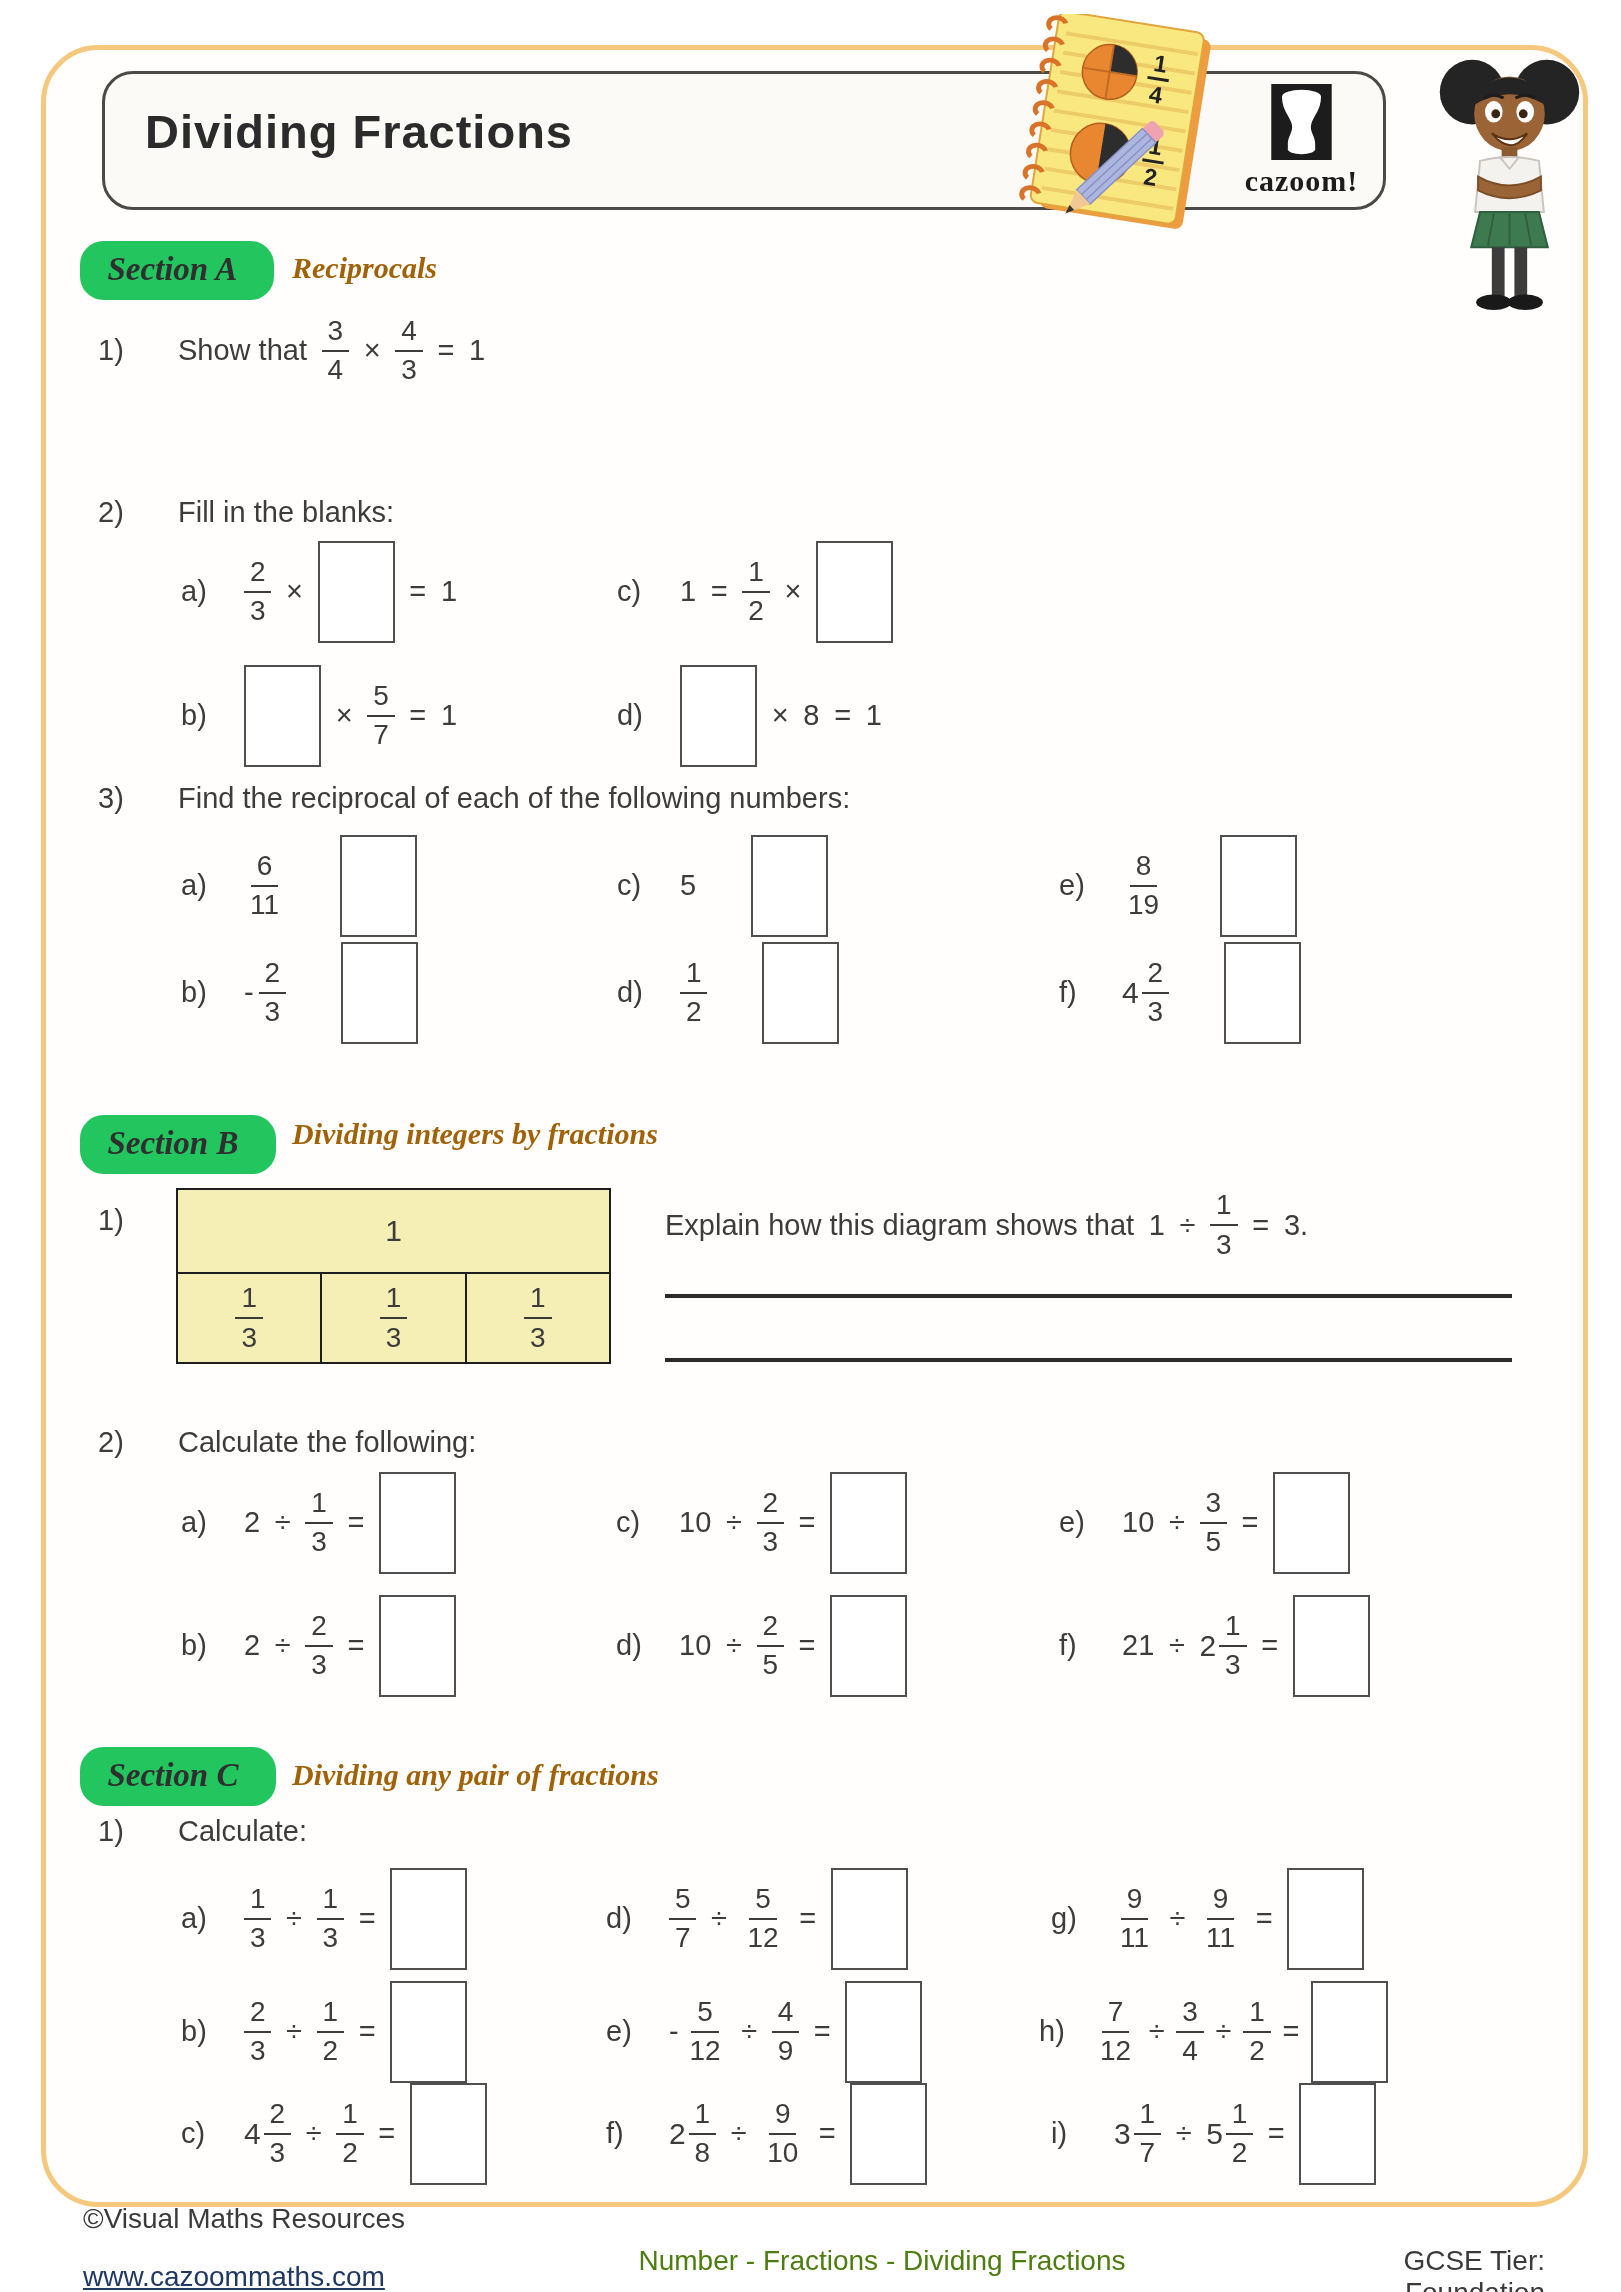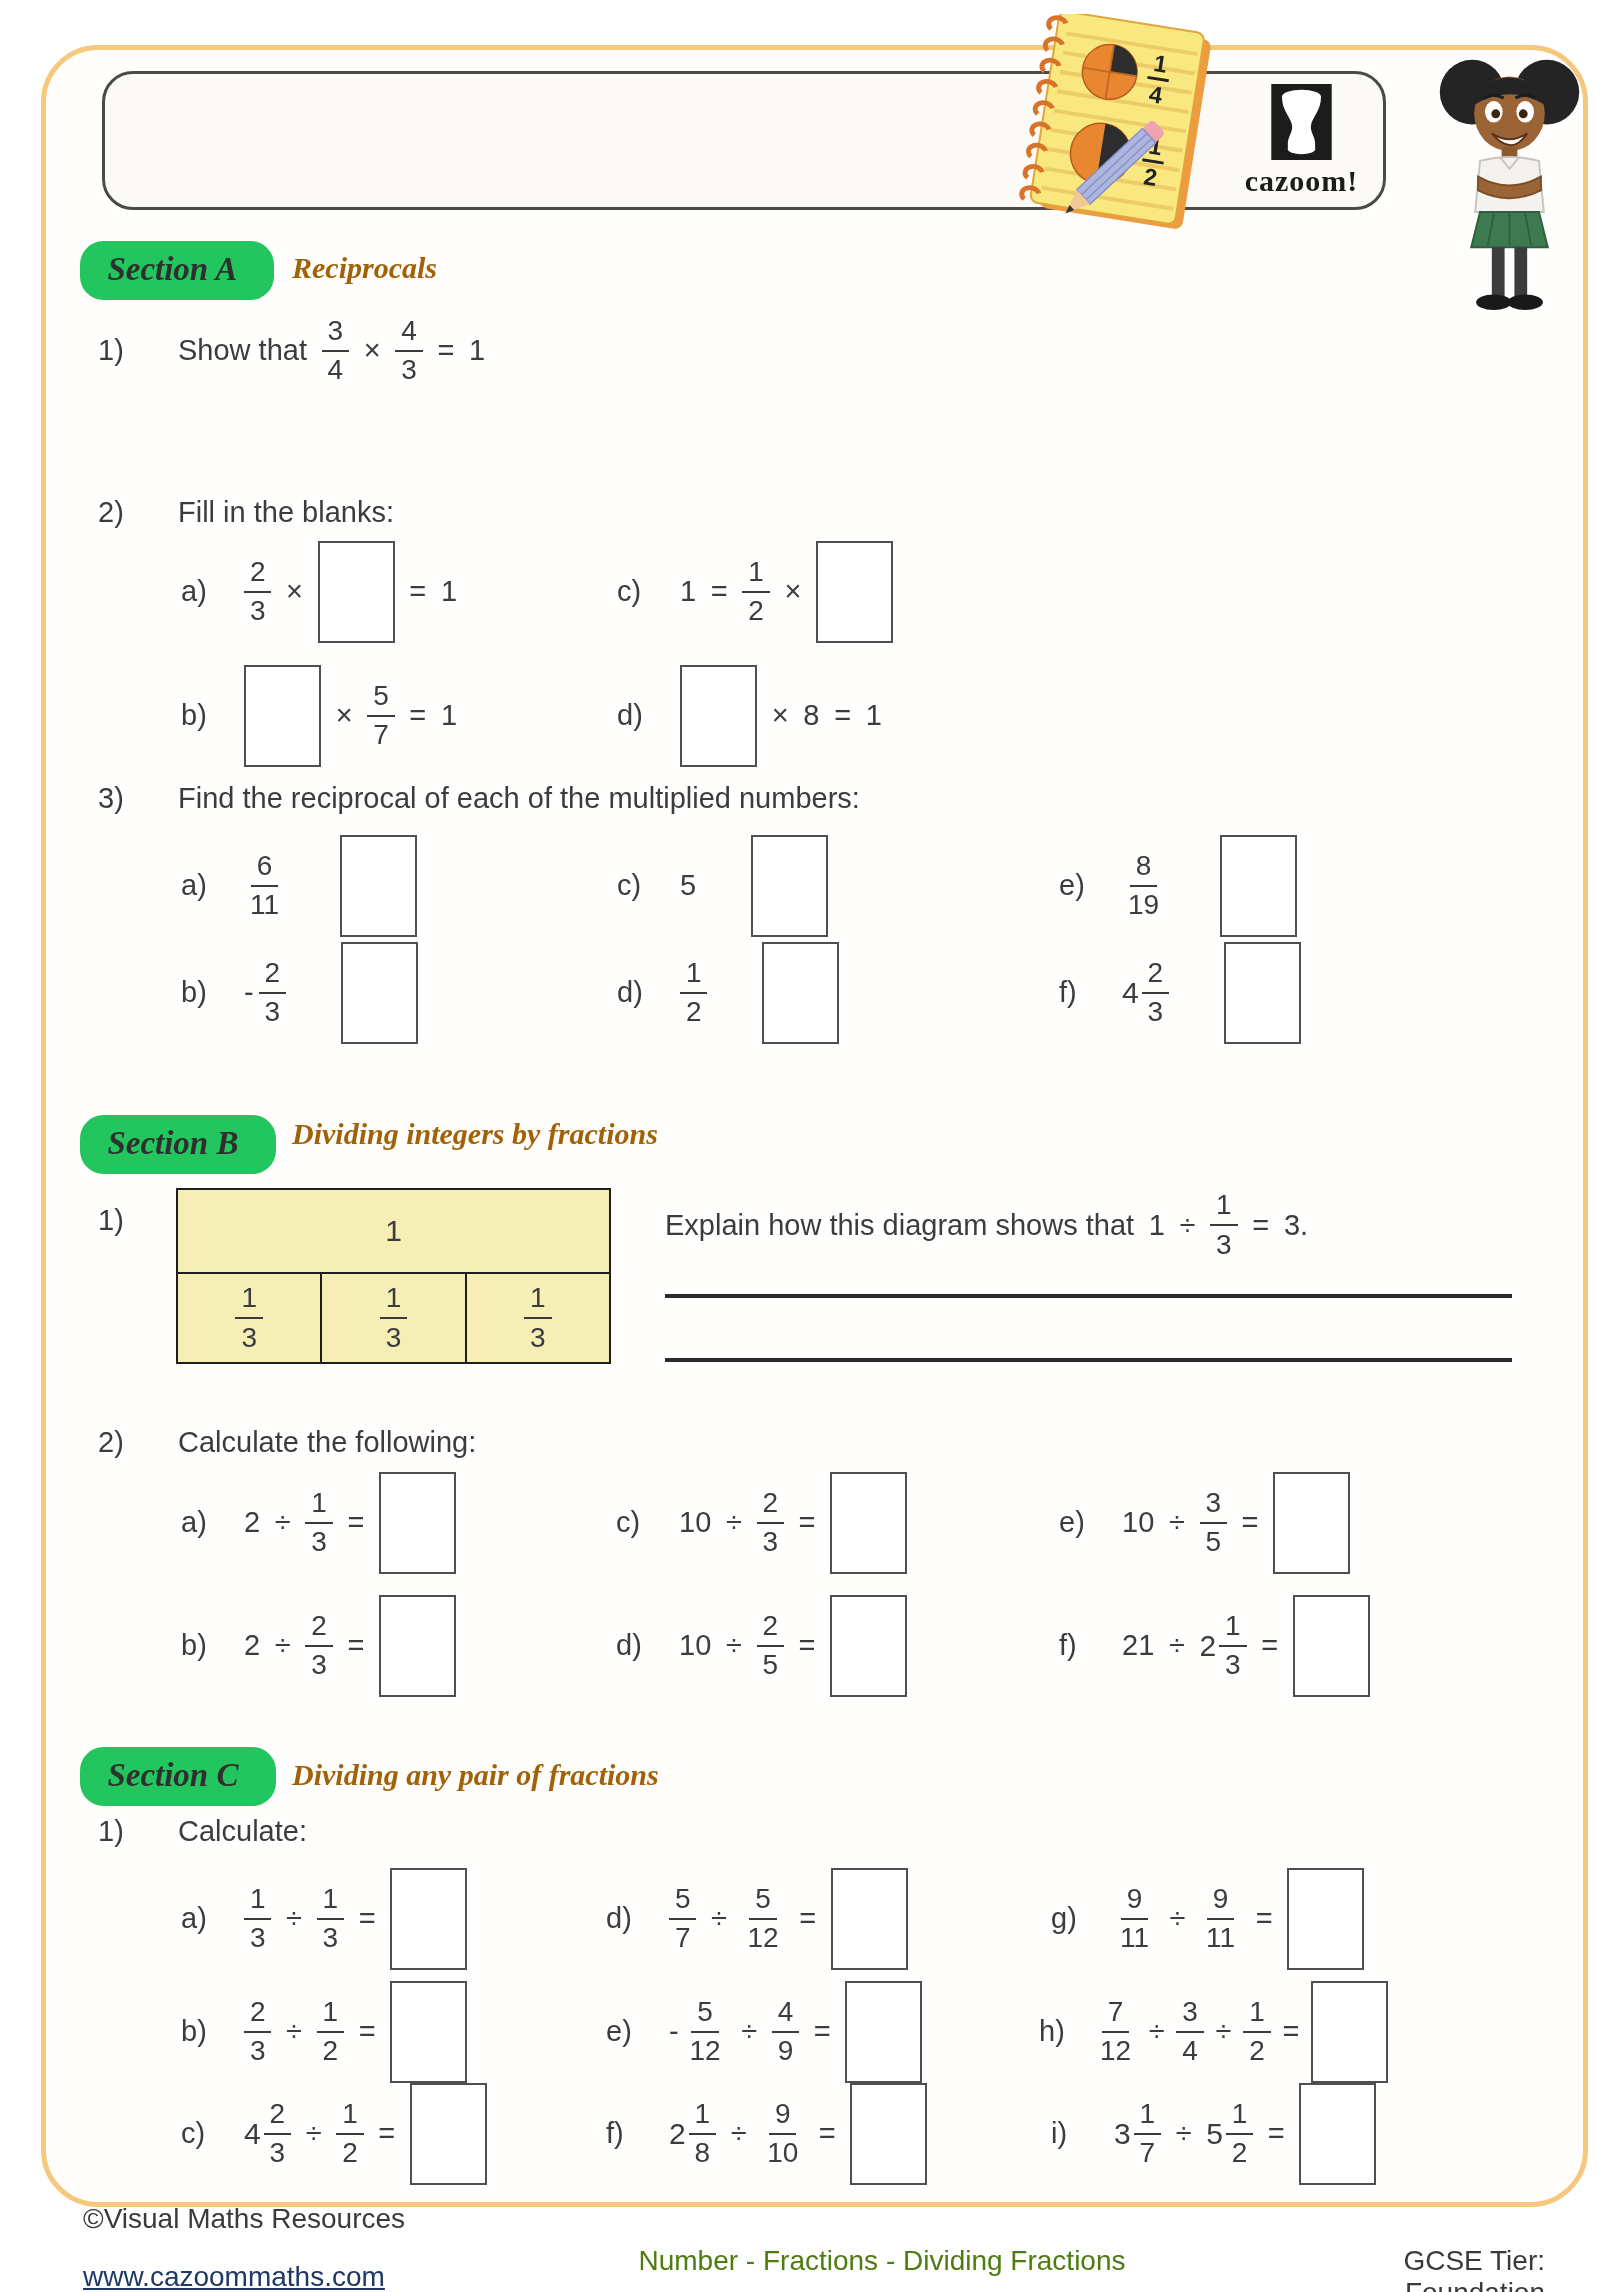"Dividing Fractions" div.title { html: none -> <div>Dividing Fractions</div> }
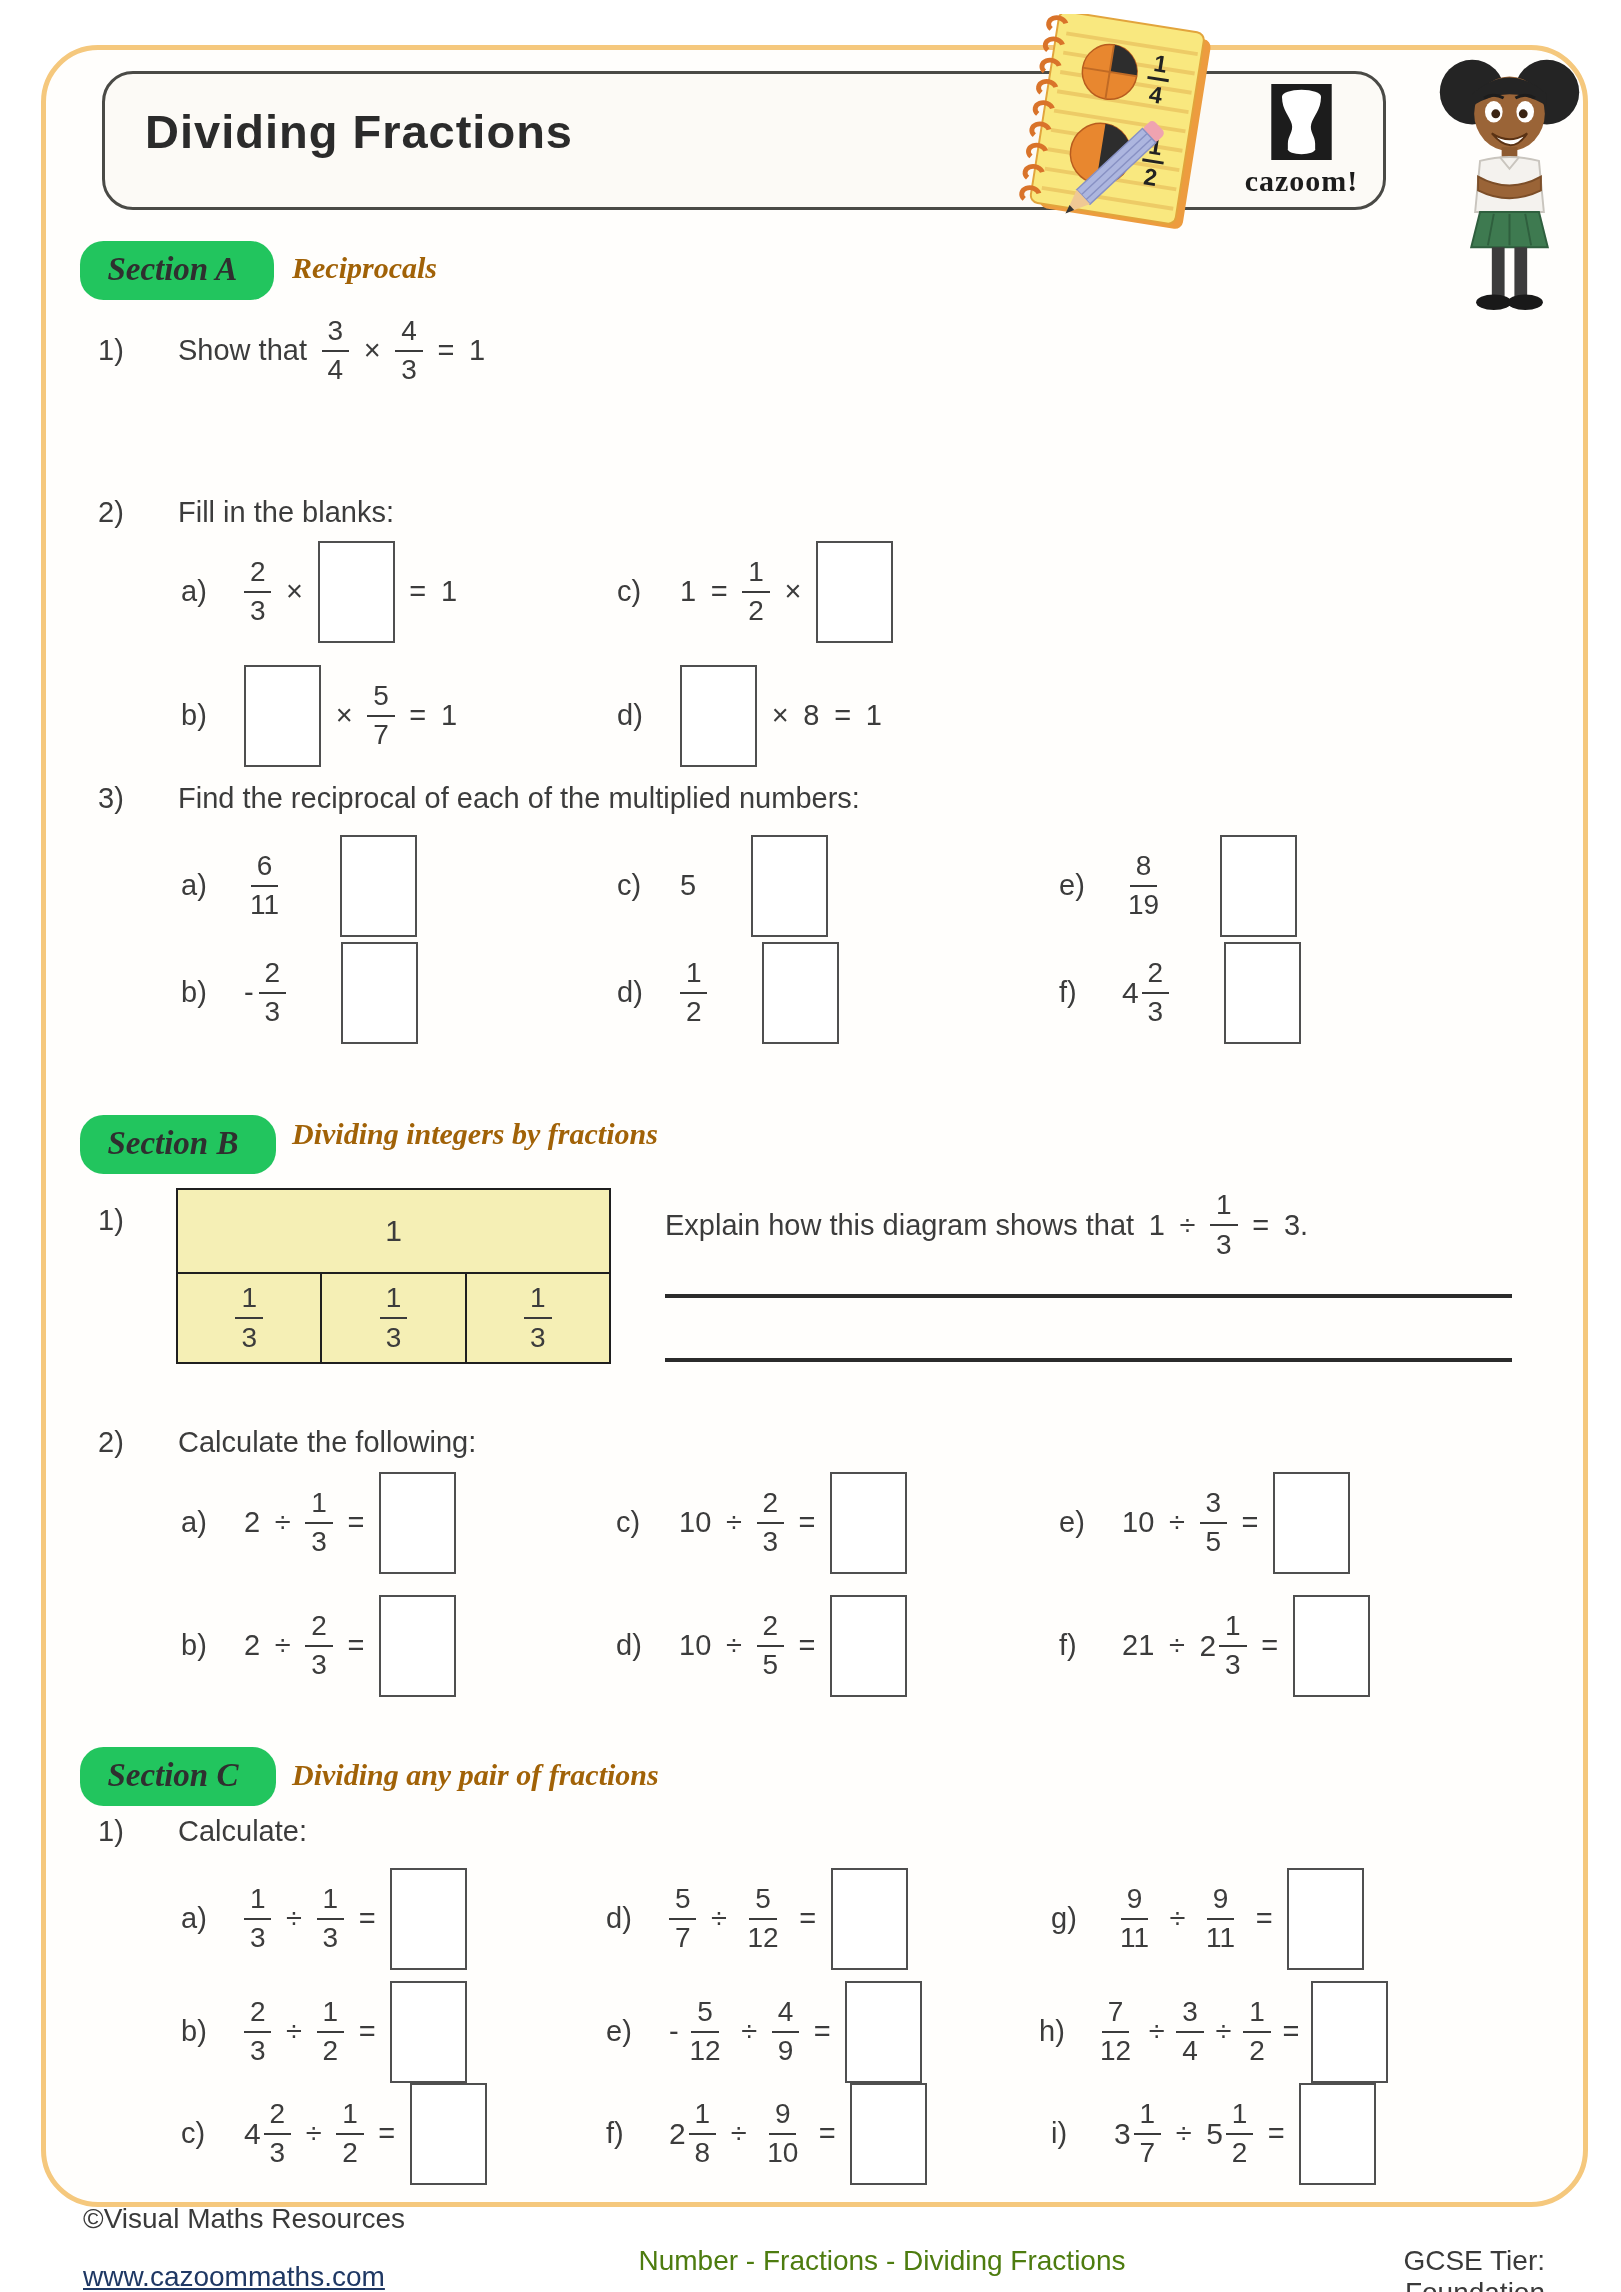"Find the reciprocal of each" span { text: multiplied -> following }
